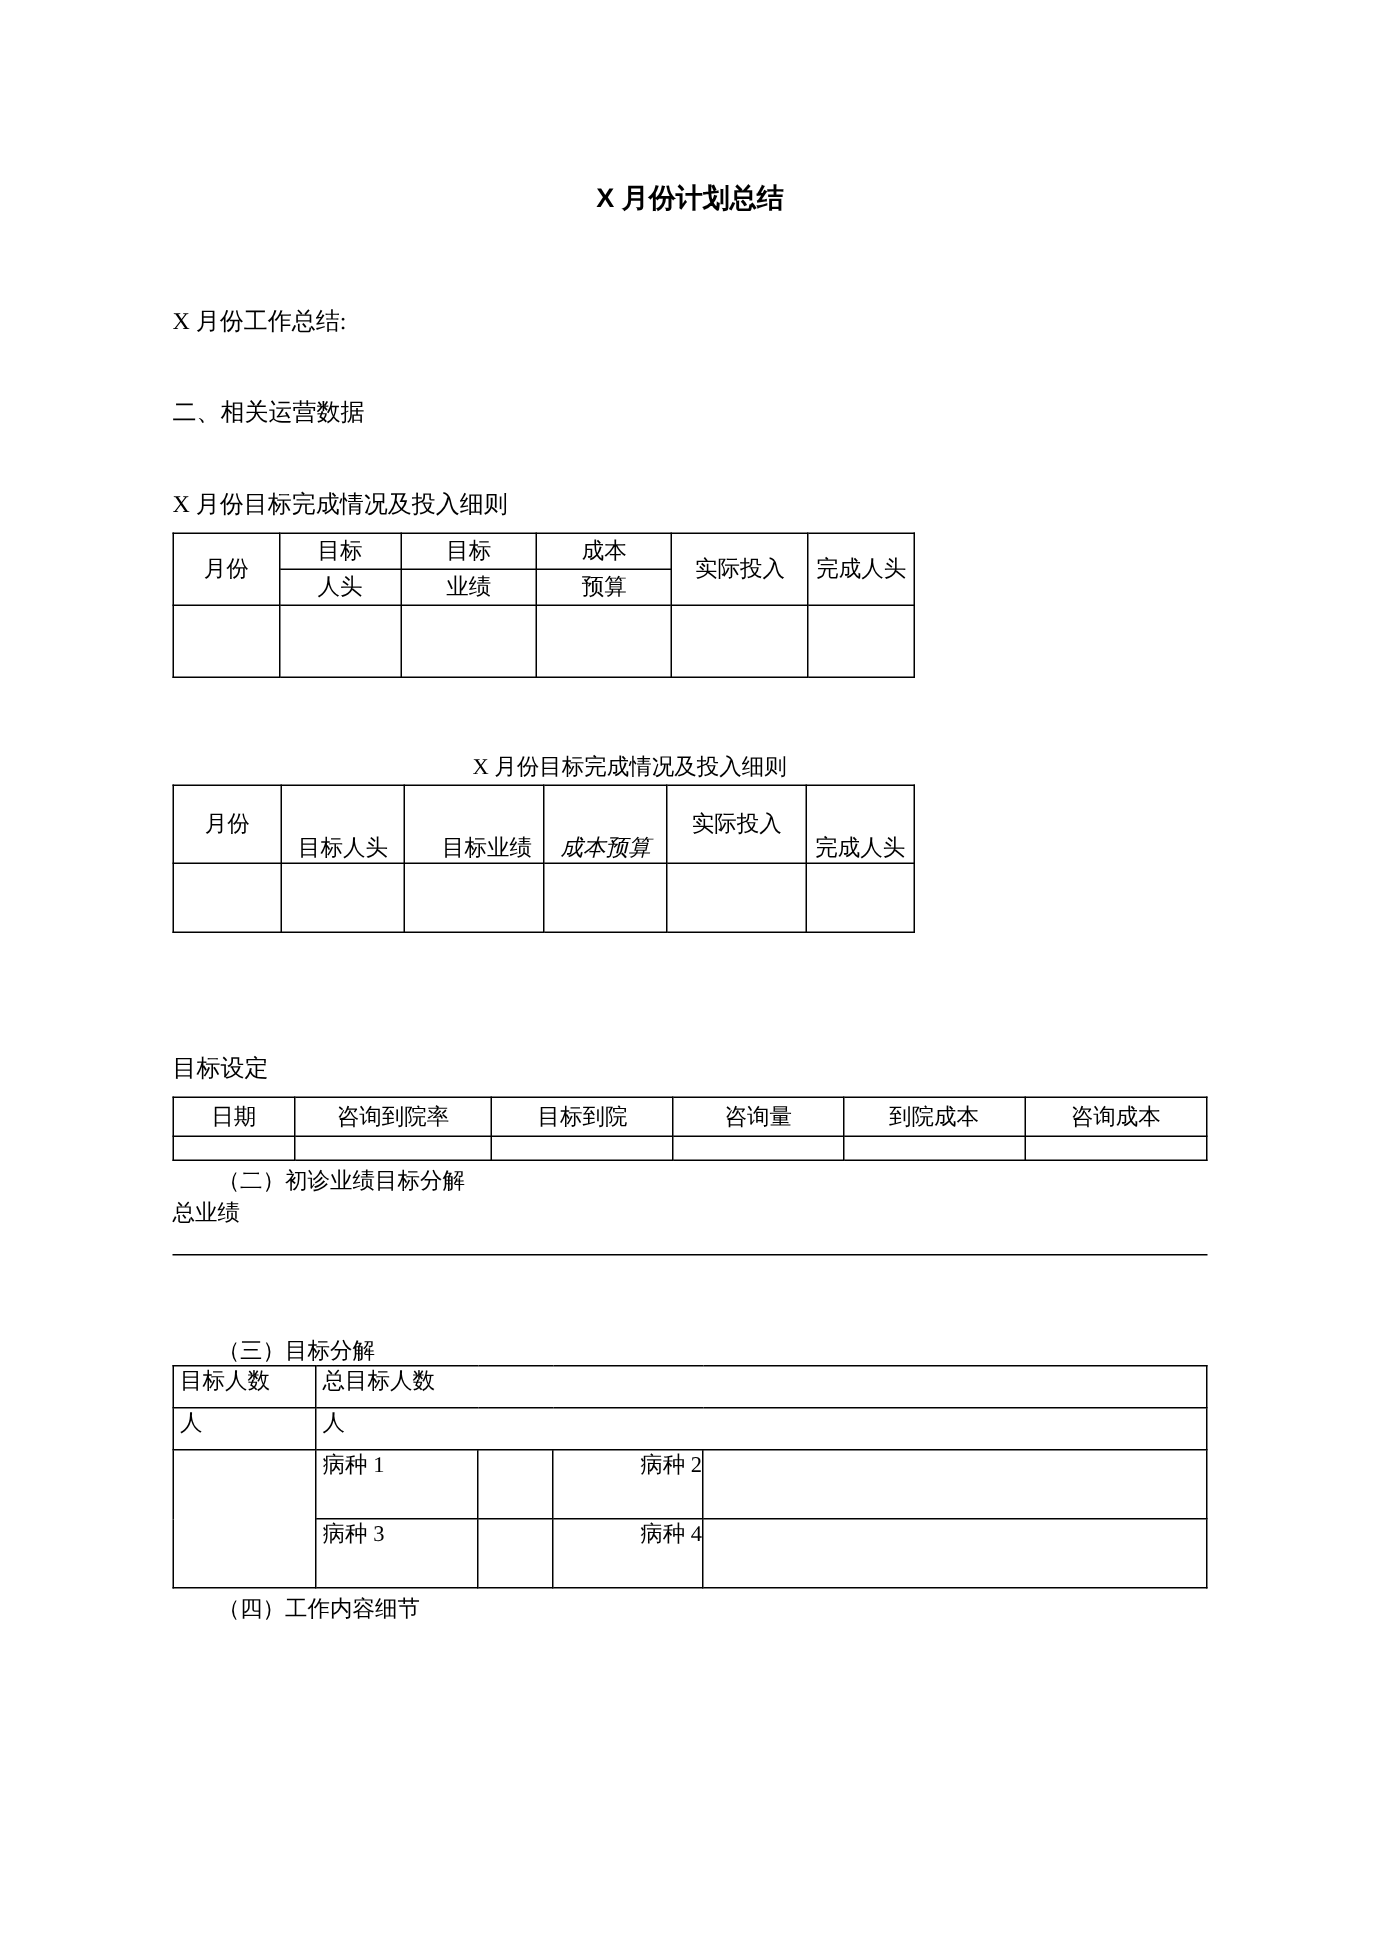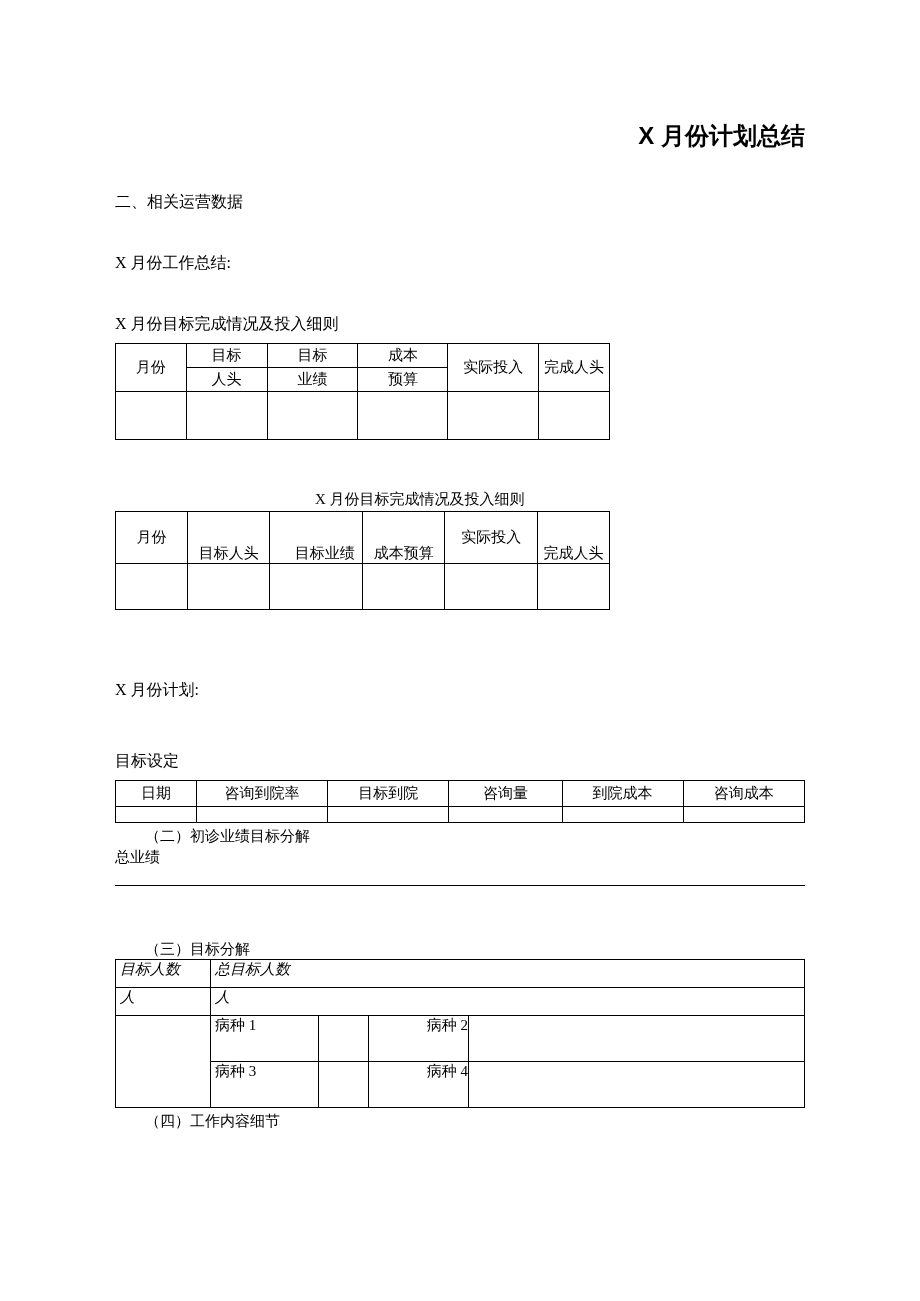"X 月份计划总结" .title { font-size: 24px -> 18px; margin-bottom: 40px -> 60px; text-align: right -> center }
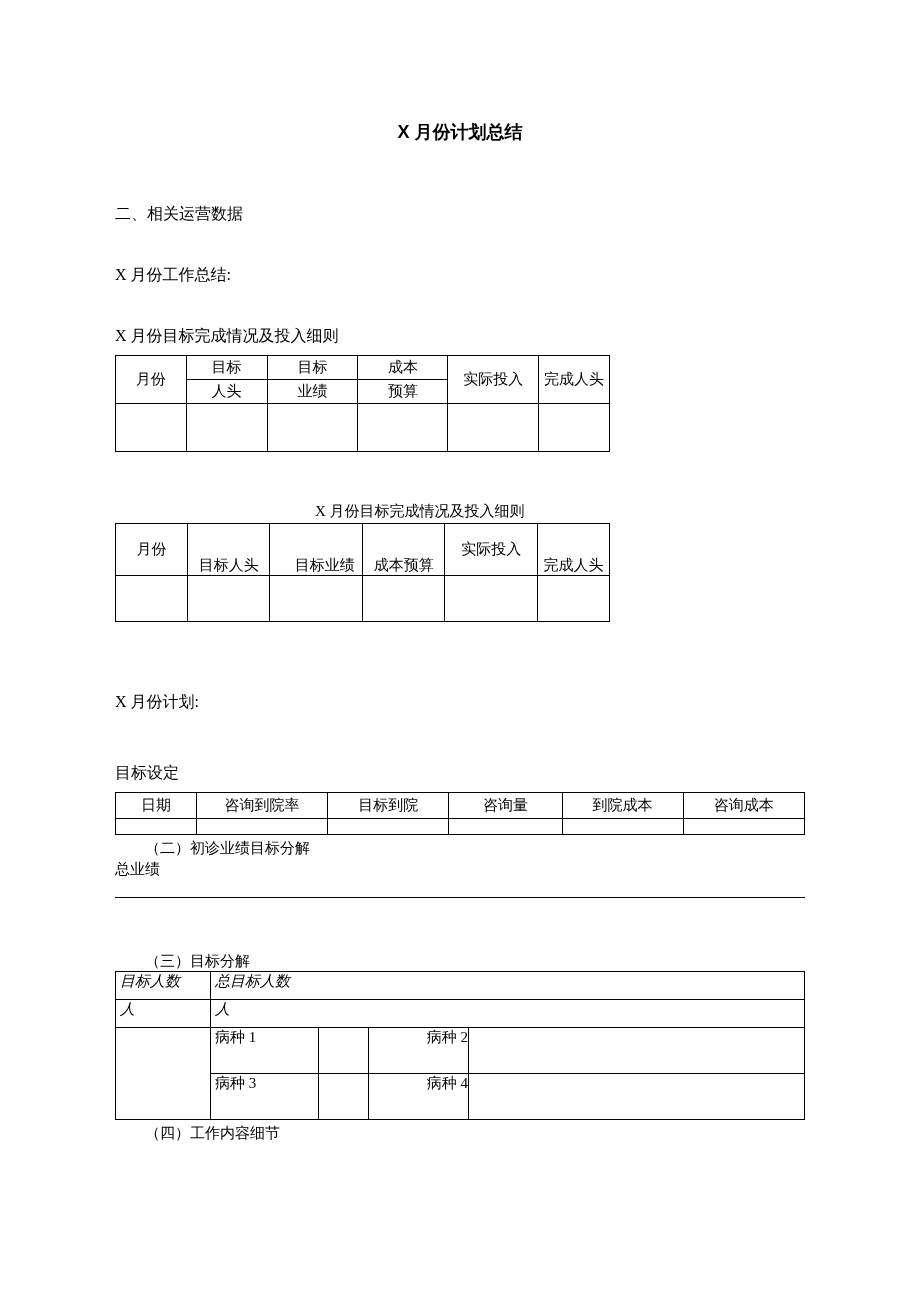"二、相关运营数据" div.heading { order: before "X 月份工作总结:" -> after "X 月份工作总结:" }
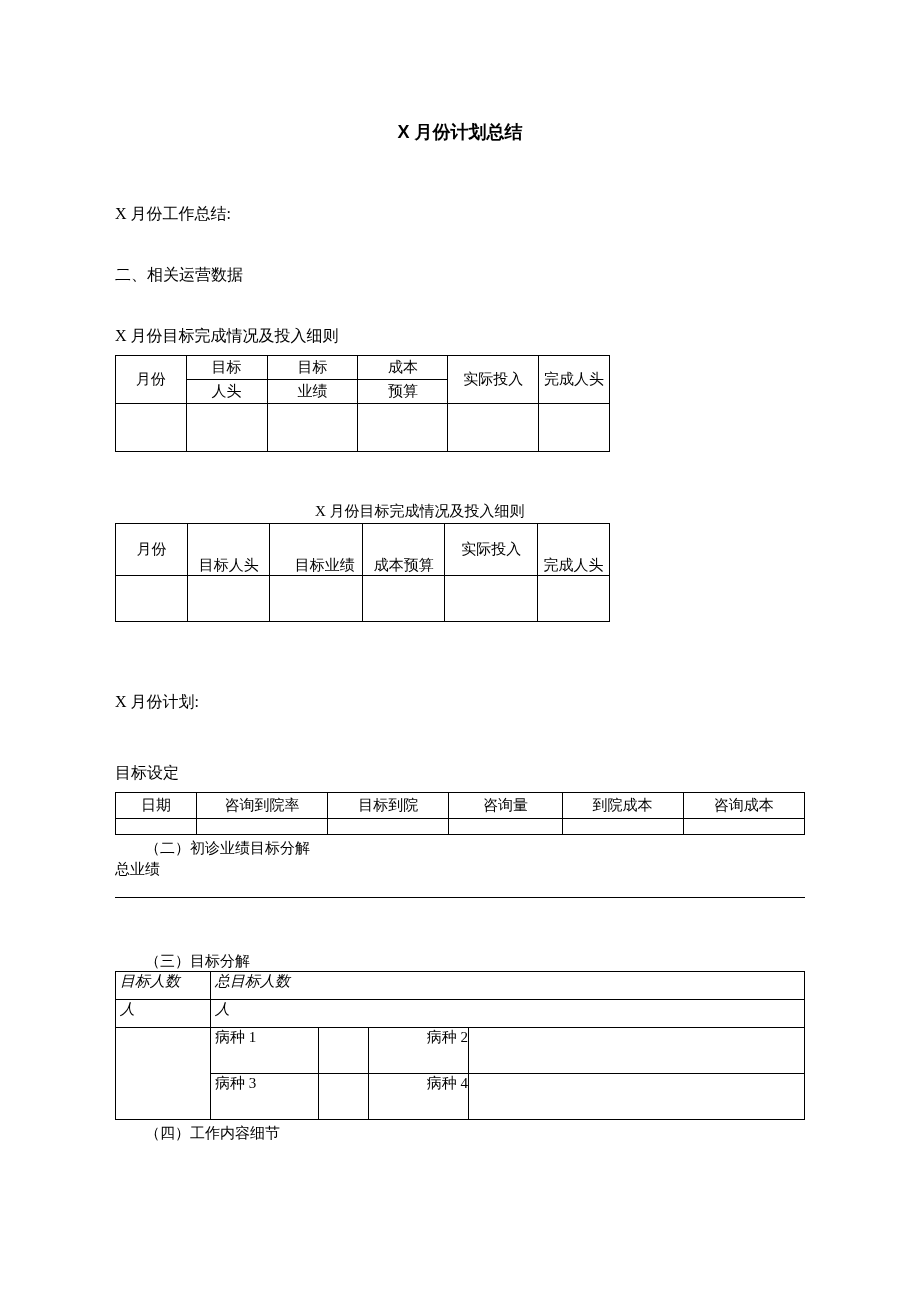"成本预算" .table2 .c4 { font-style: none -> italic }
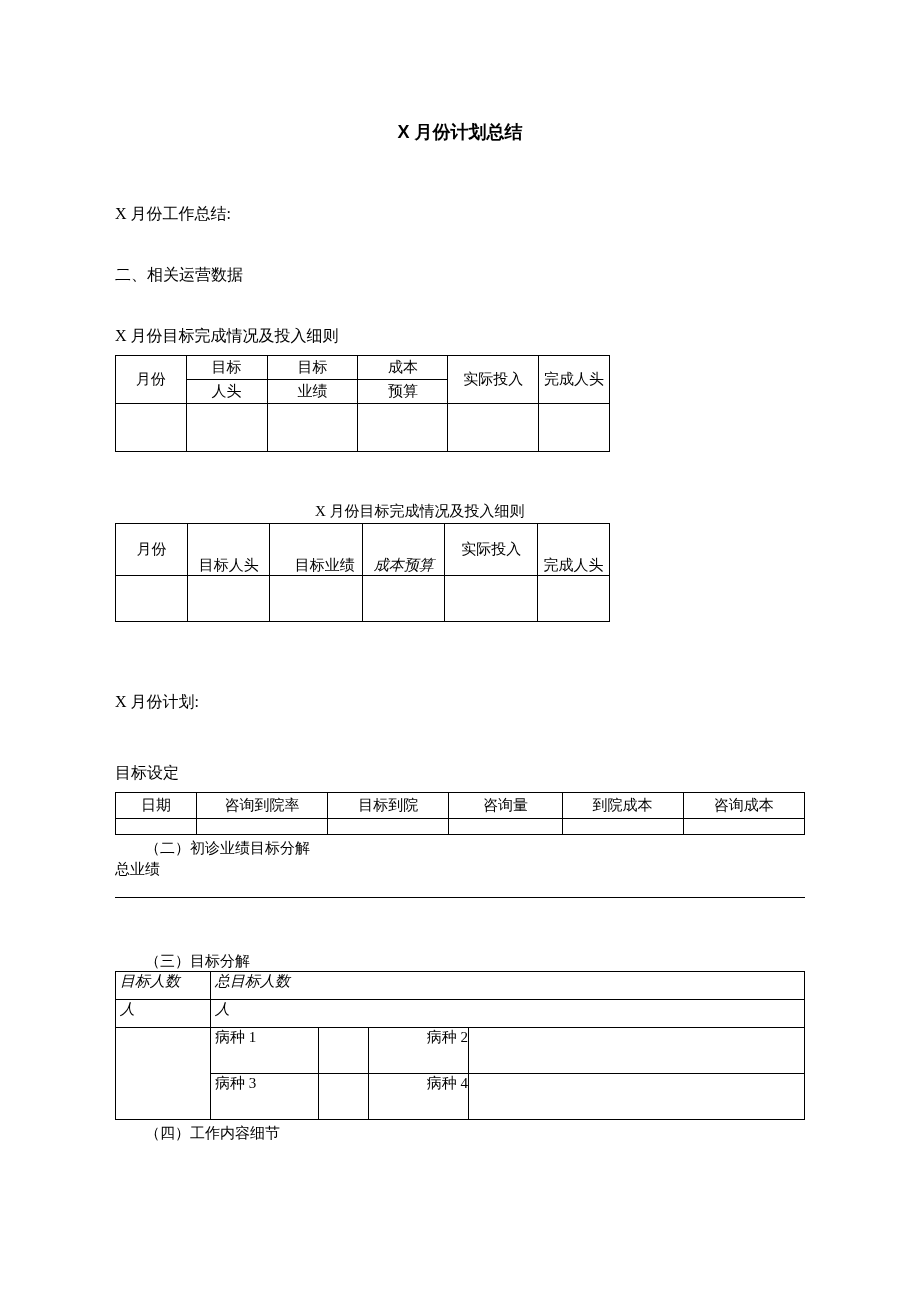"X 月份计划:" div.heading-mt { html: <div>X 月份计划:</div> -> none }
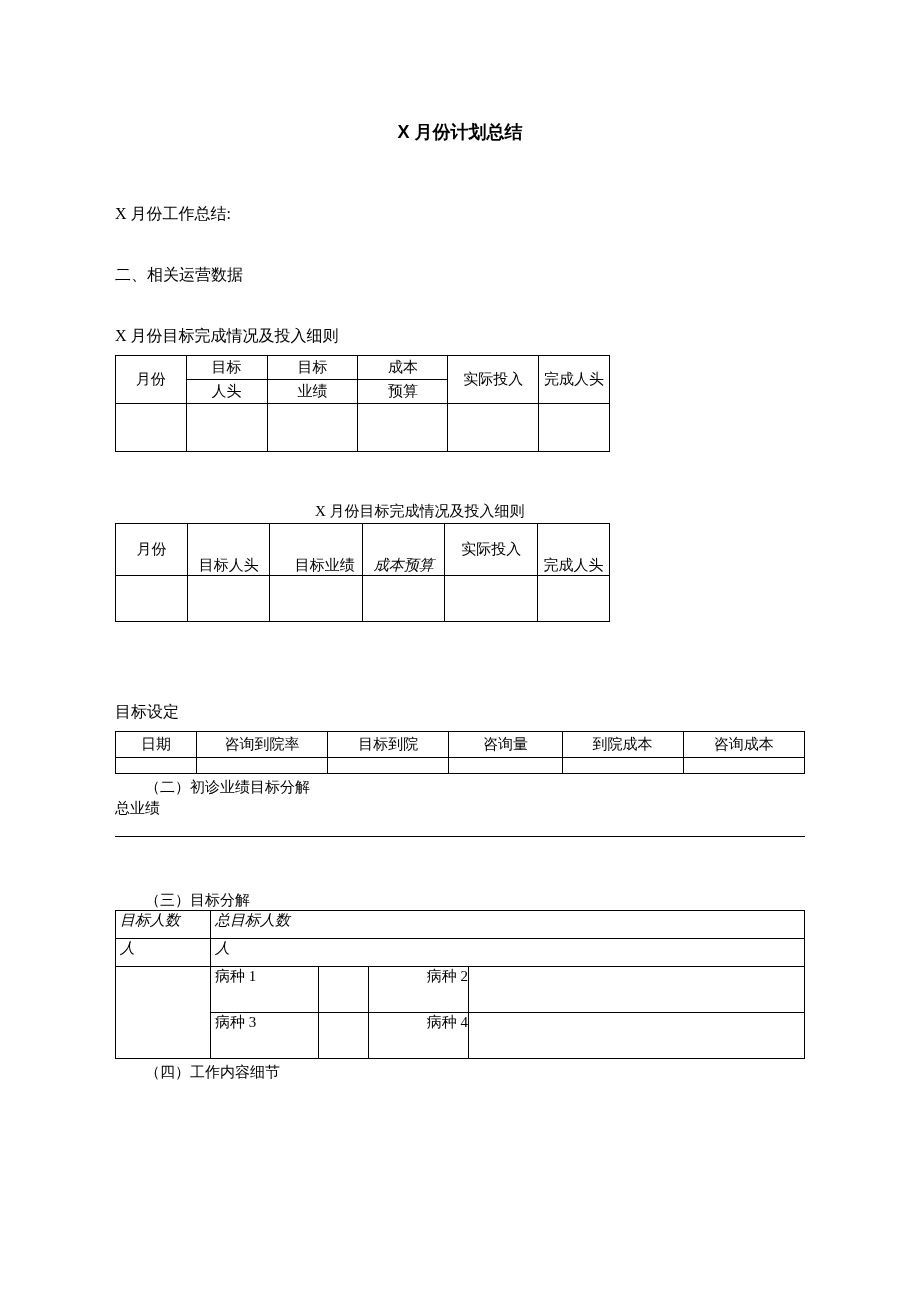"目标人数" .table4 .h28 { font-style: italic -> none }
